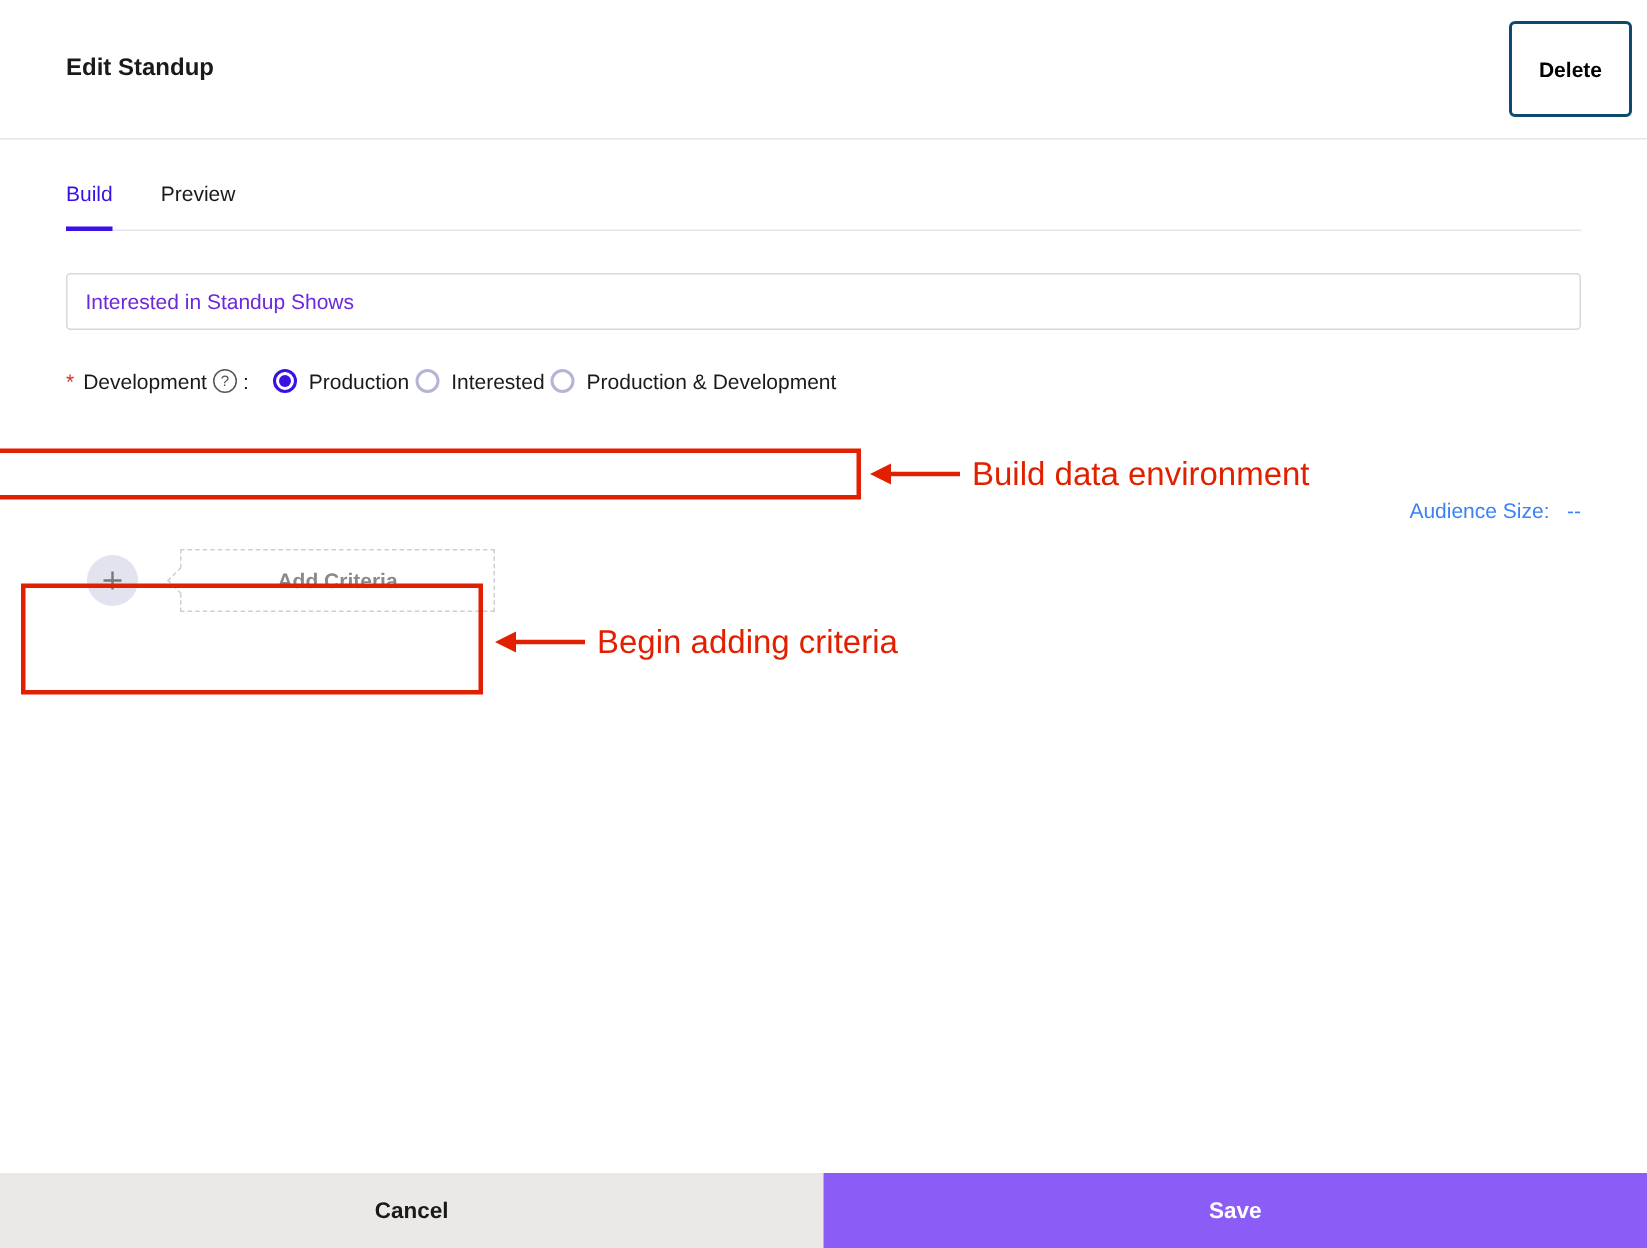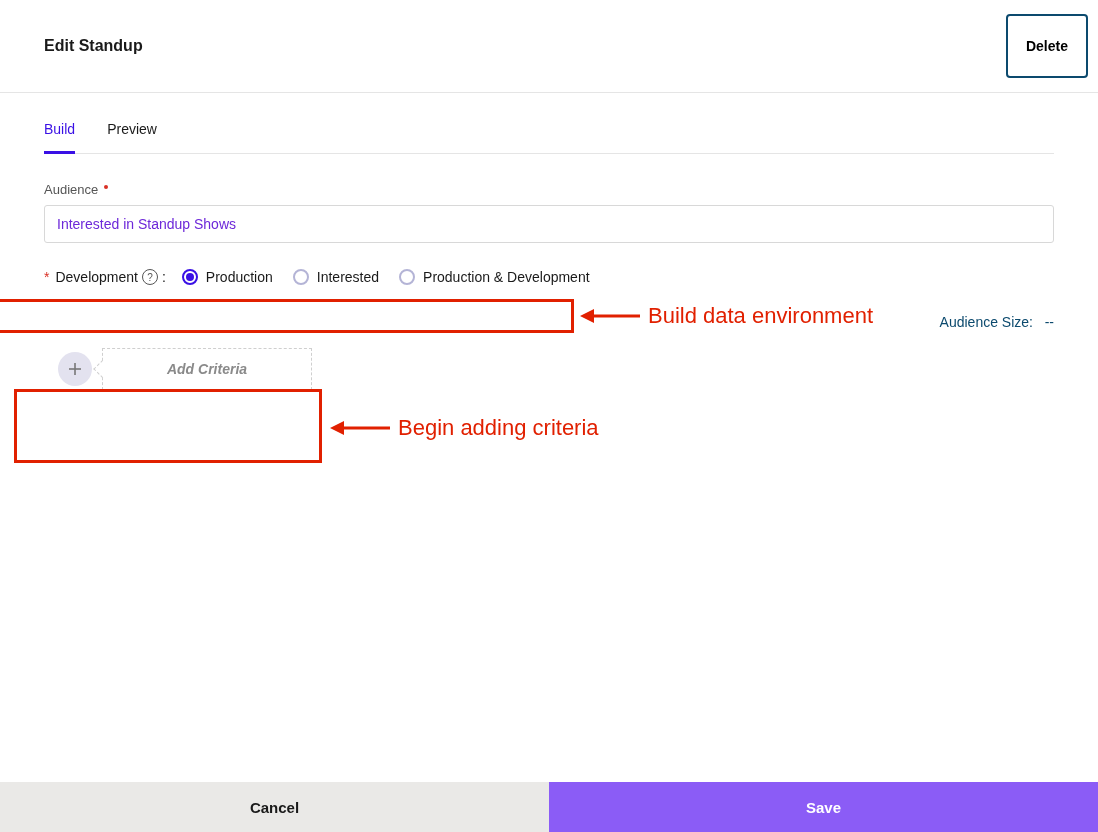"Audience" div.field-label-row { html: <div> <span>Audience</span> <span></span> </div> -> none }
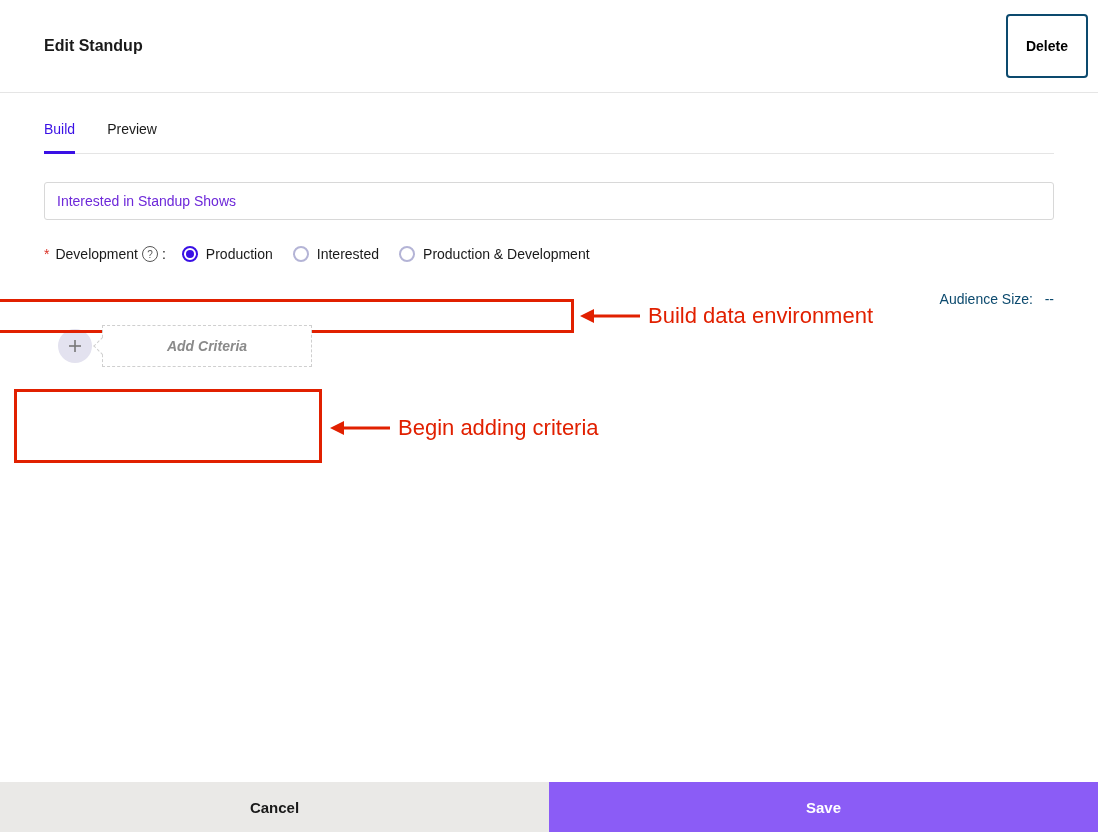"Production" .env-options { gap: 20px -> 4px }
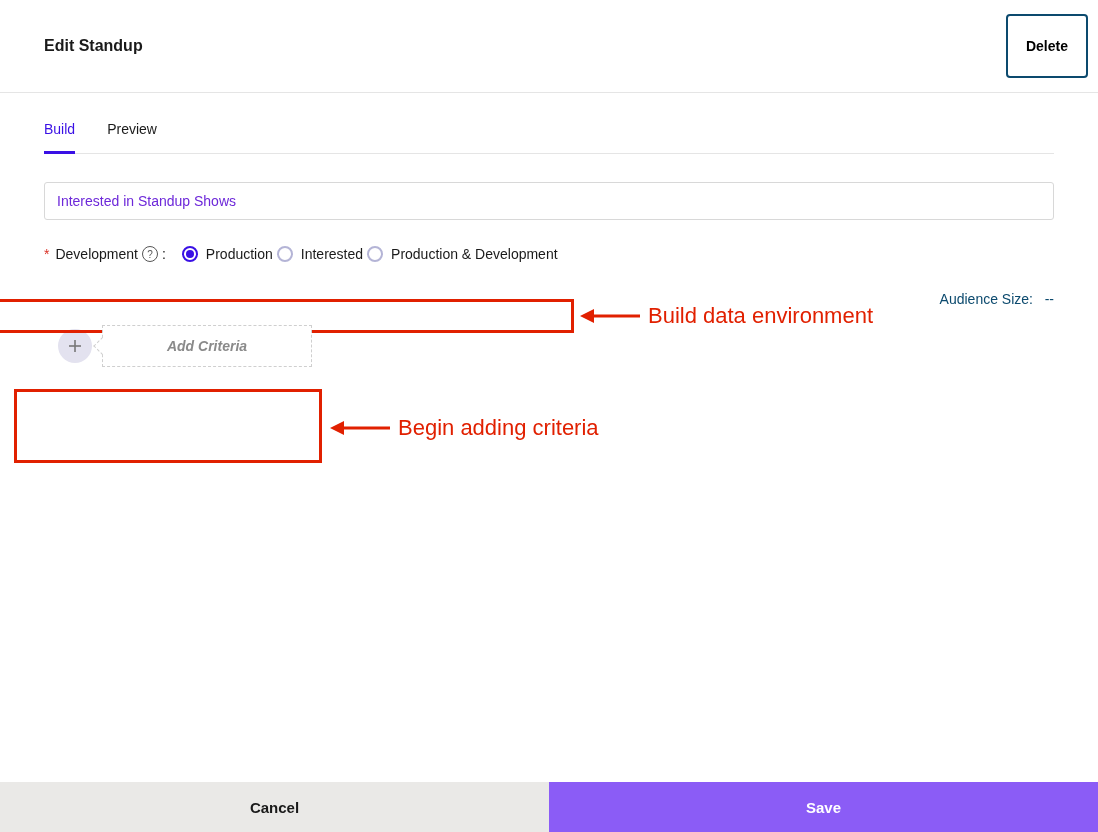"Audience Size: --" .audience-size { color: #0c4a6e -> #3b82f6; margin-top: 23px -> 64px }
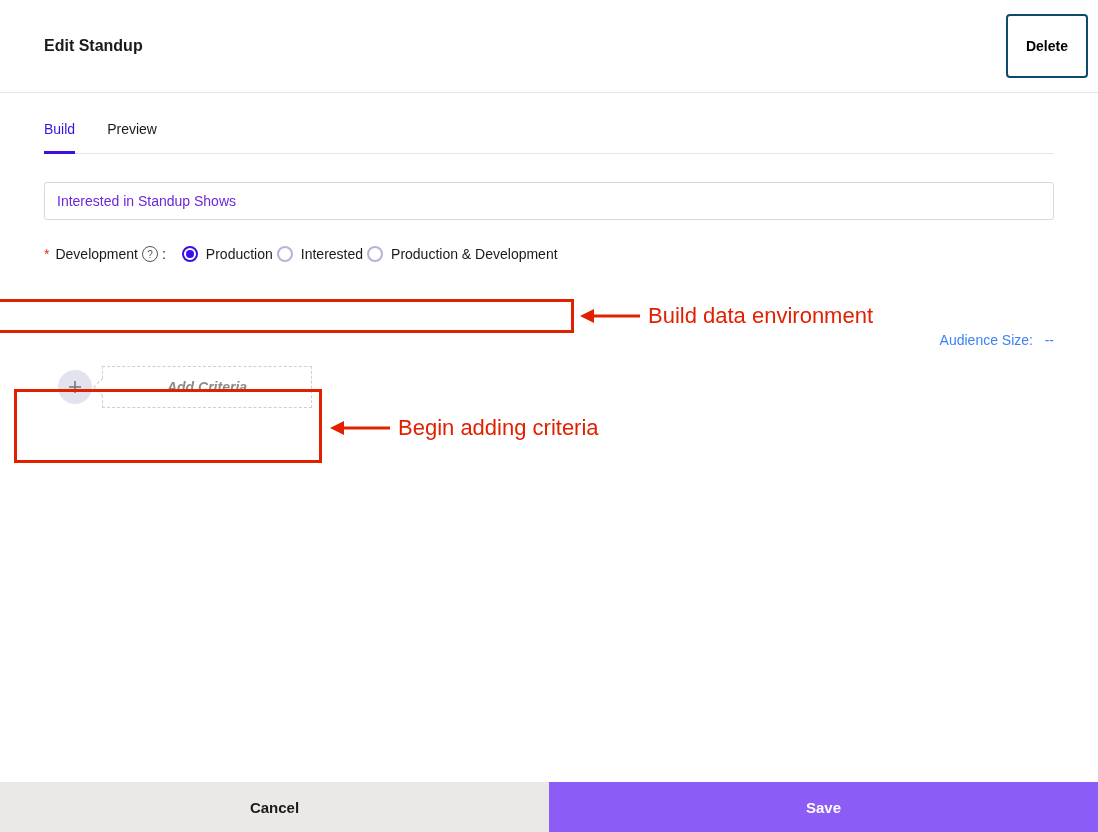"Add Criteria" .criteria-zone { font-style: italic -> none; gap: 10px -> 28px }
